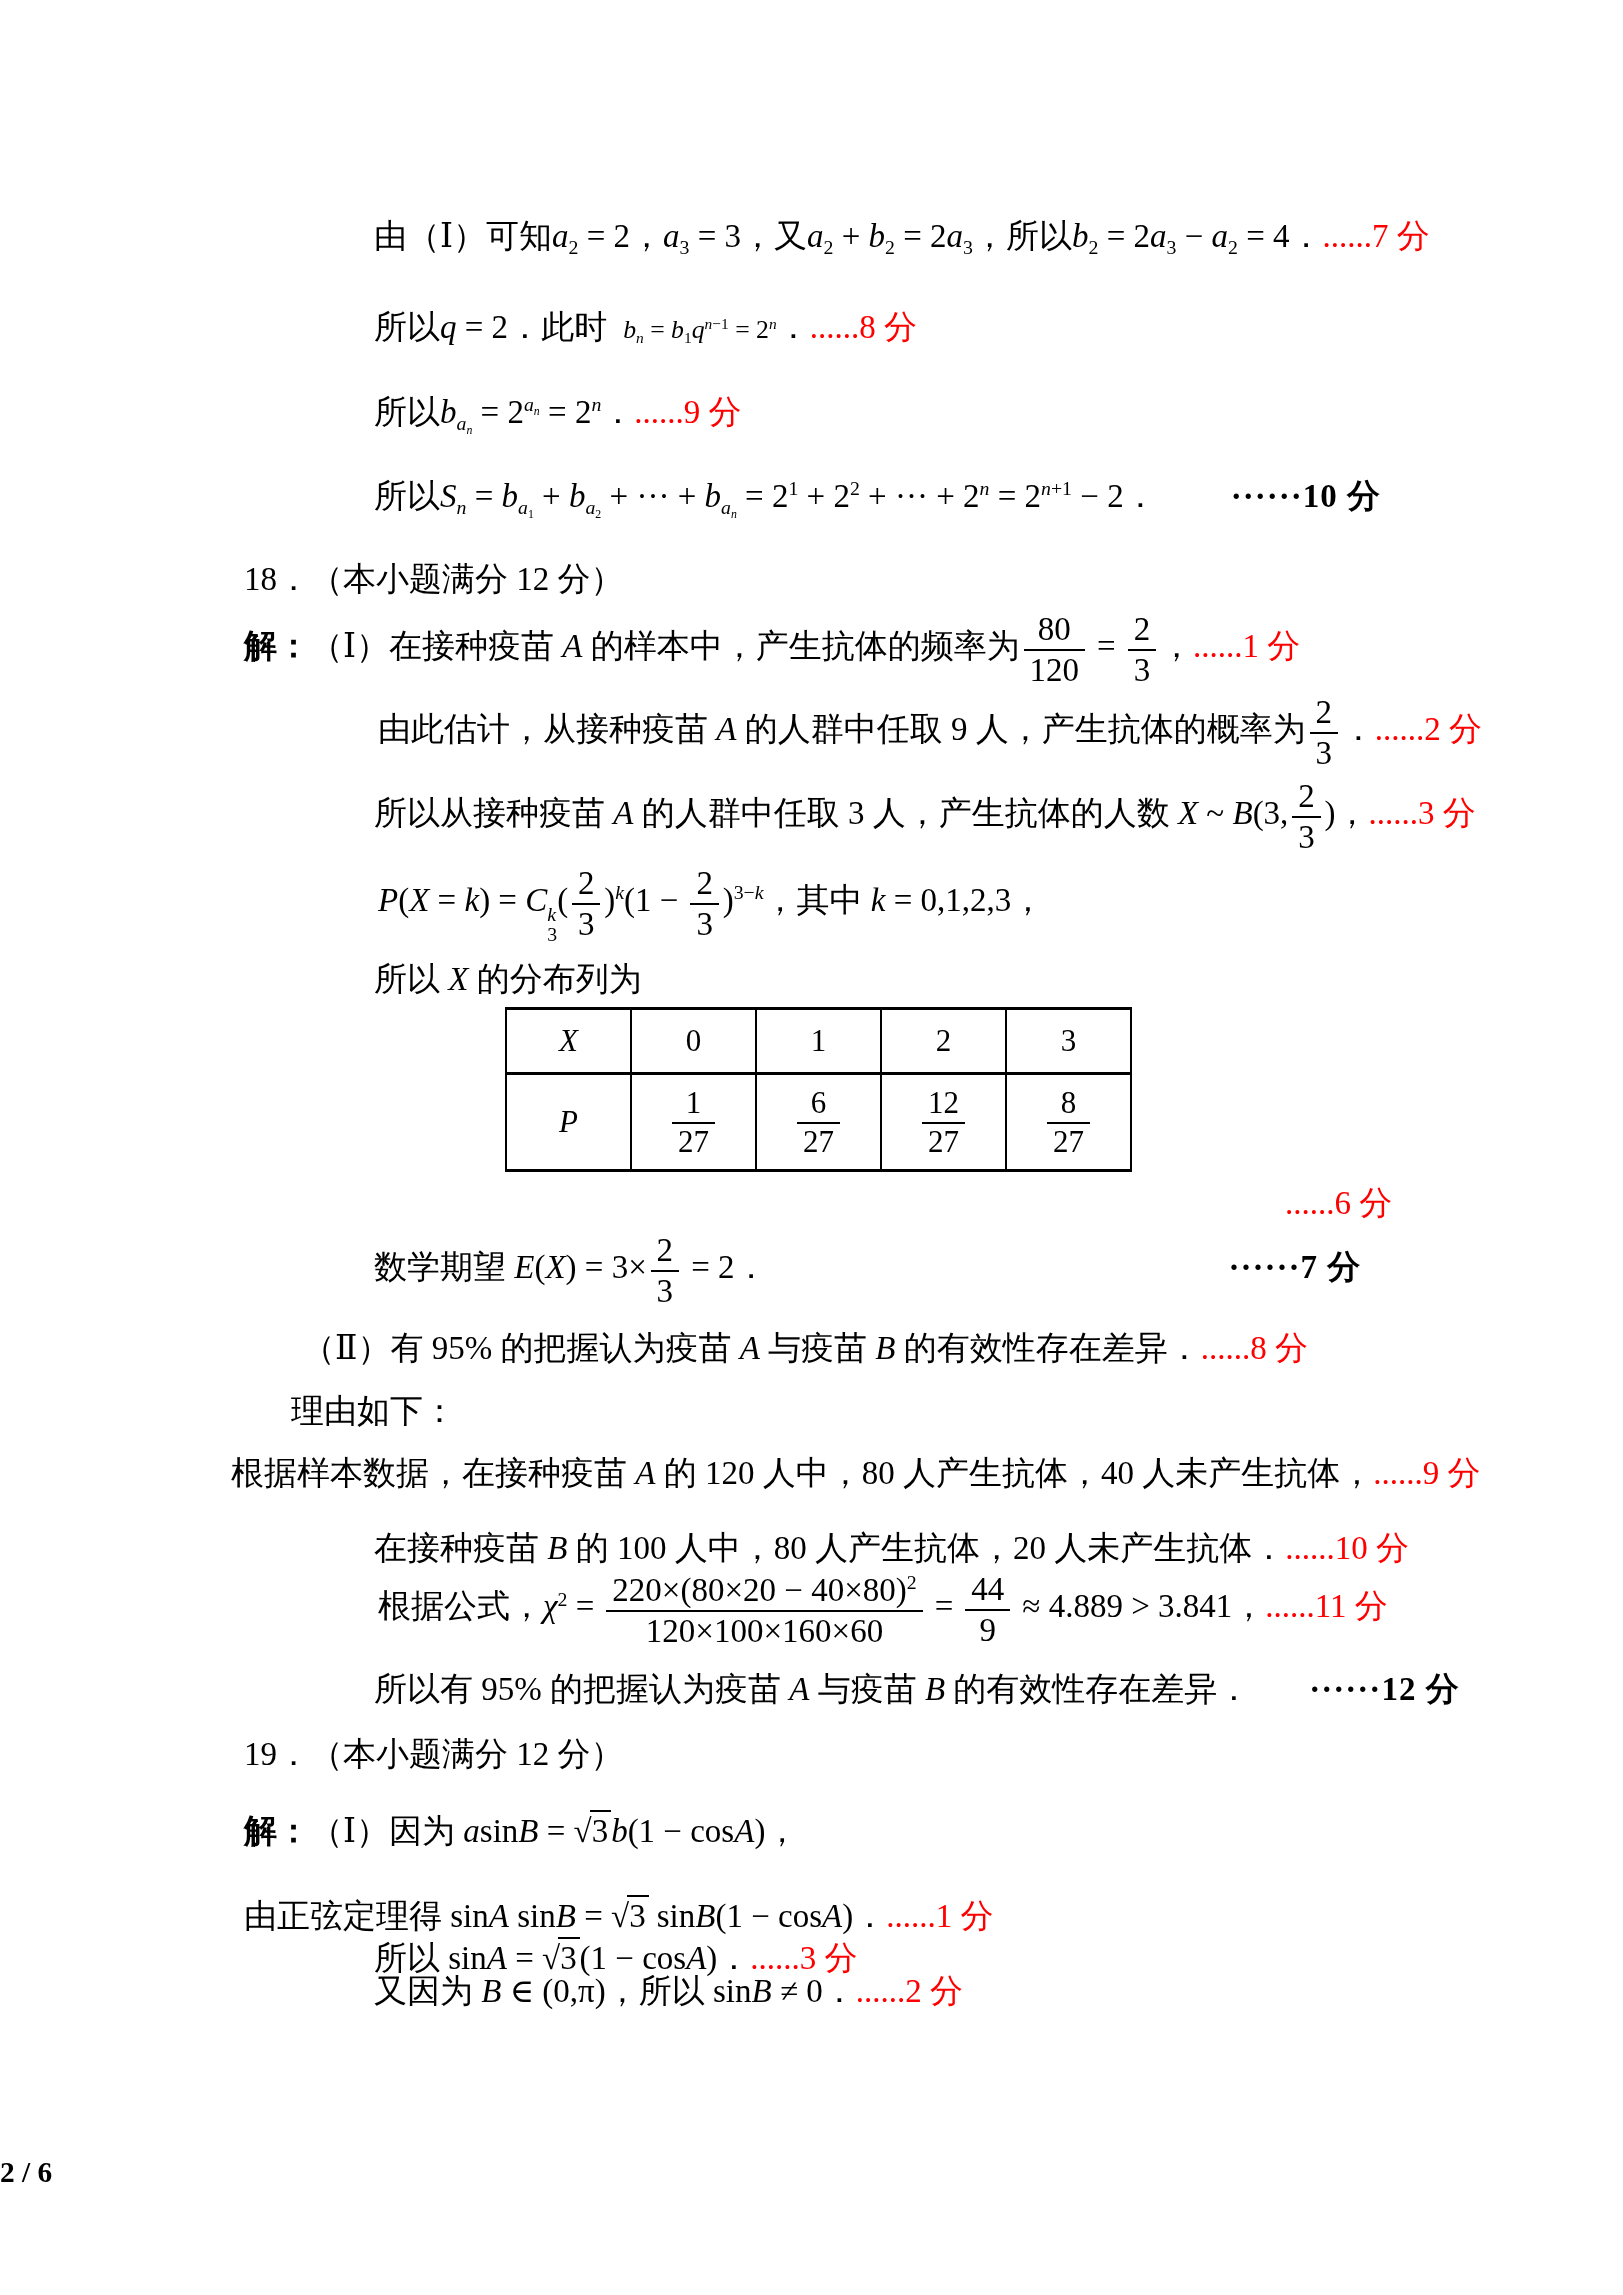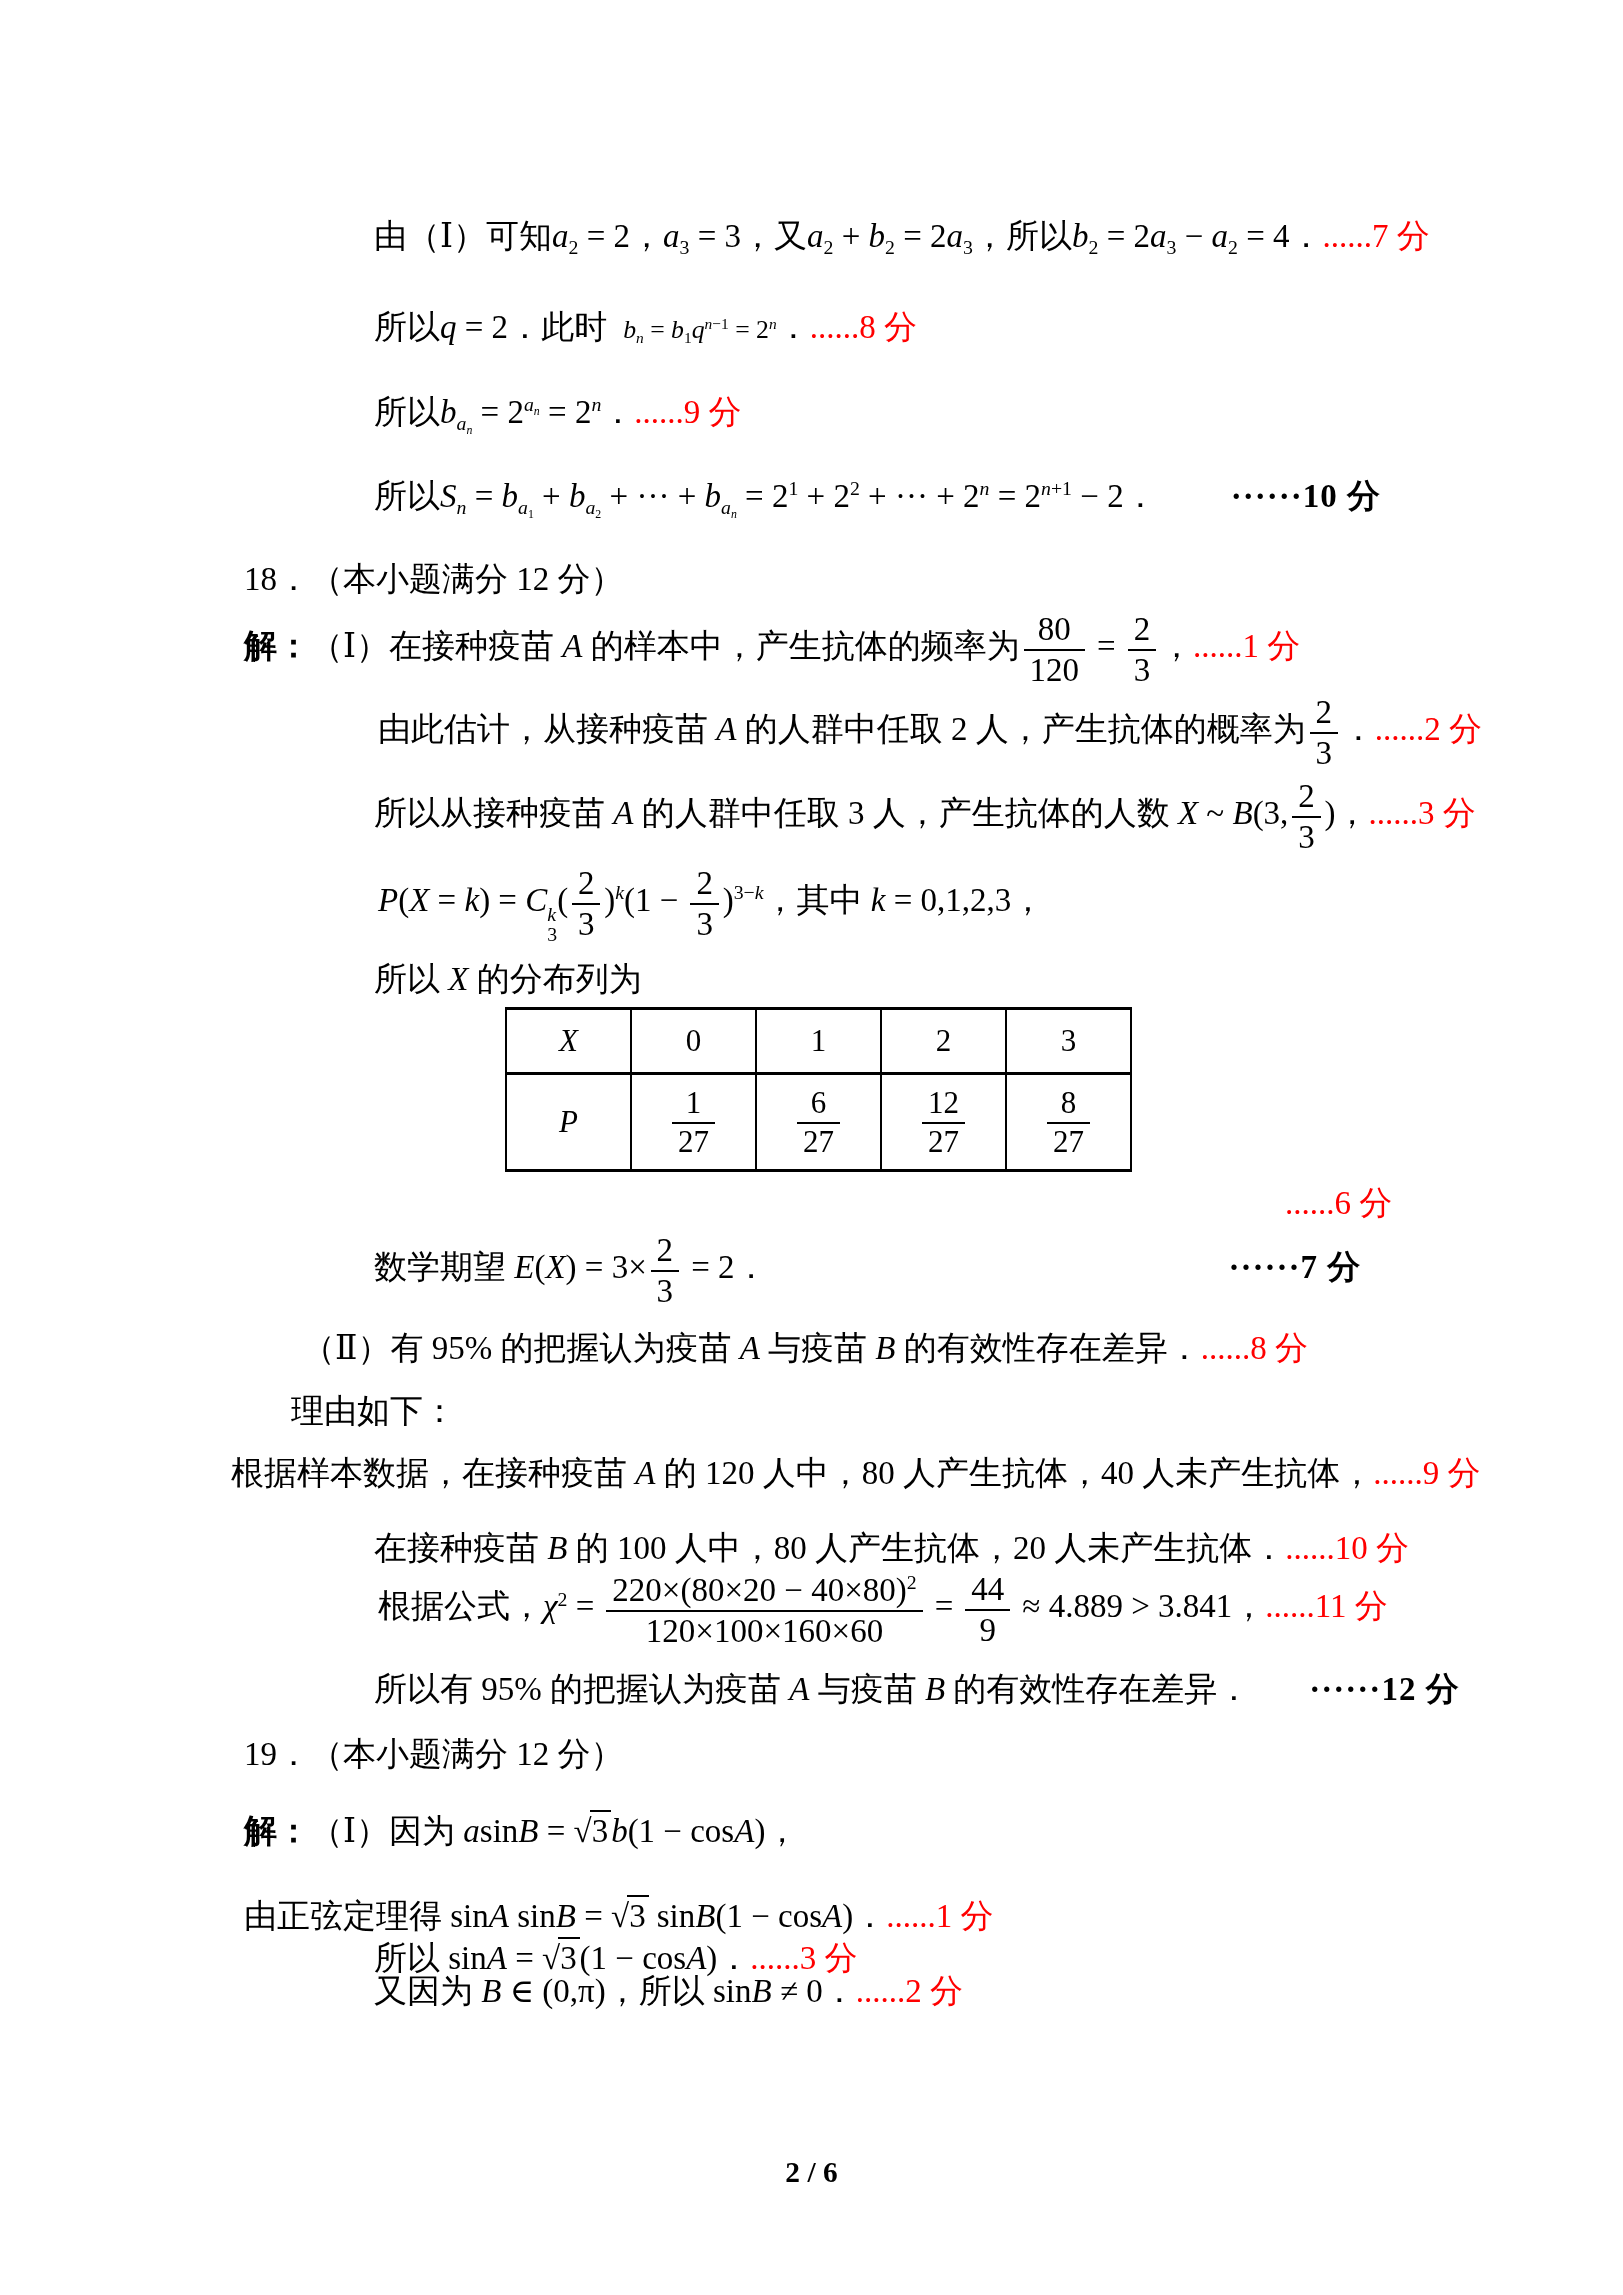"的人群中任取 2 人，产生抗体的概率为" span.cn { text: 2 -> 9 }
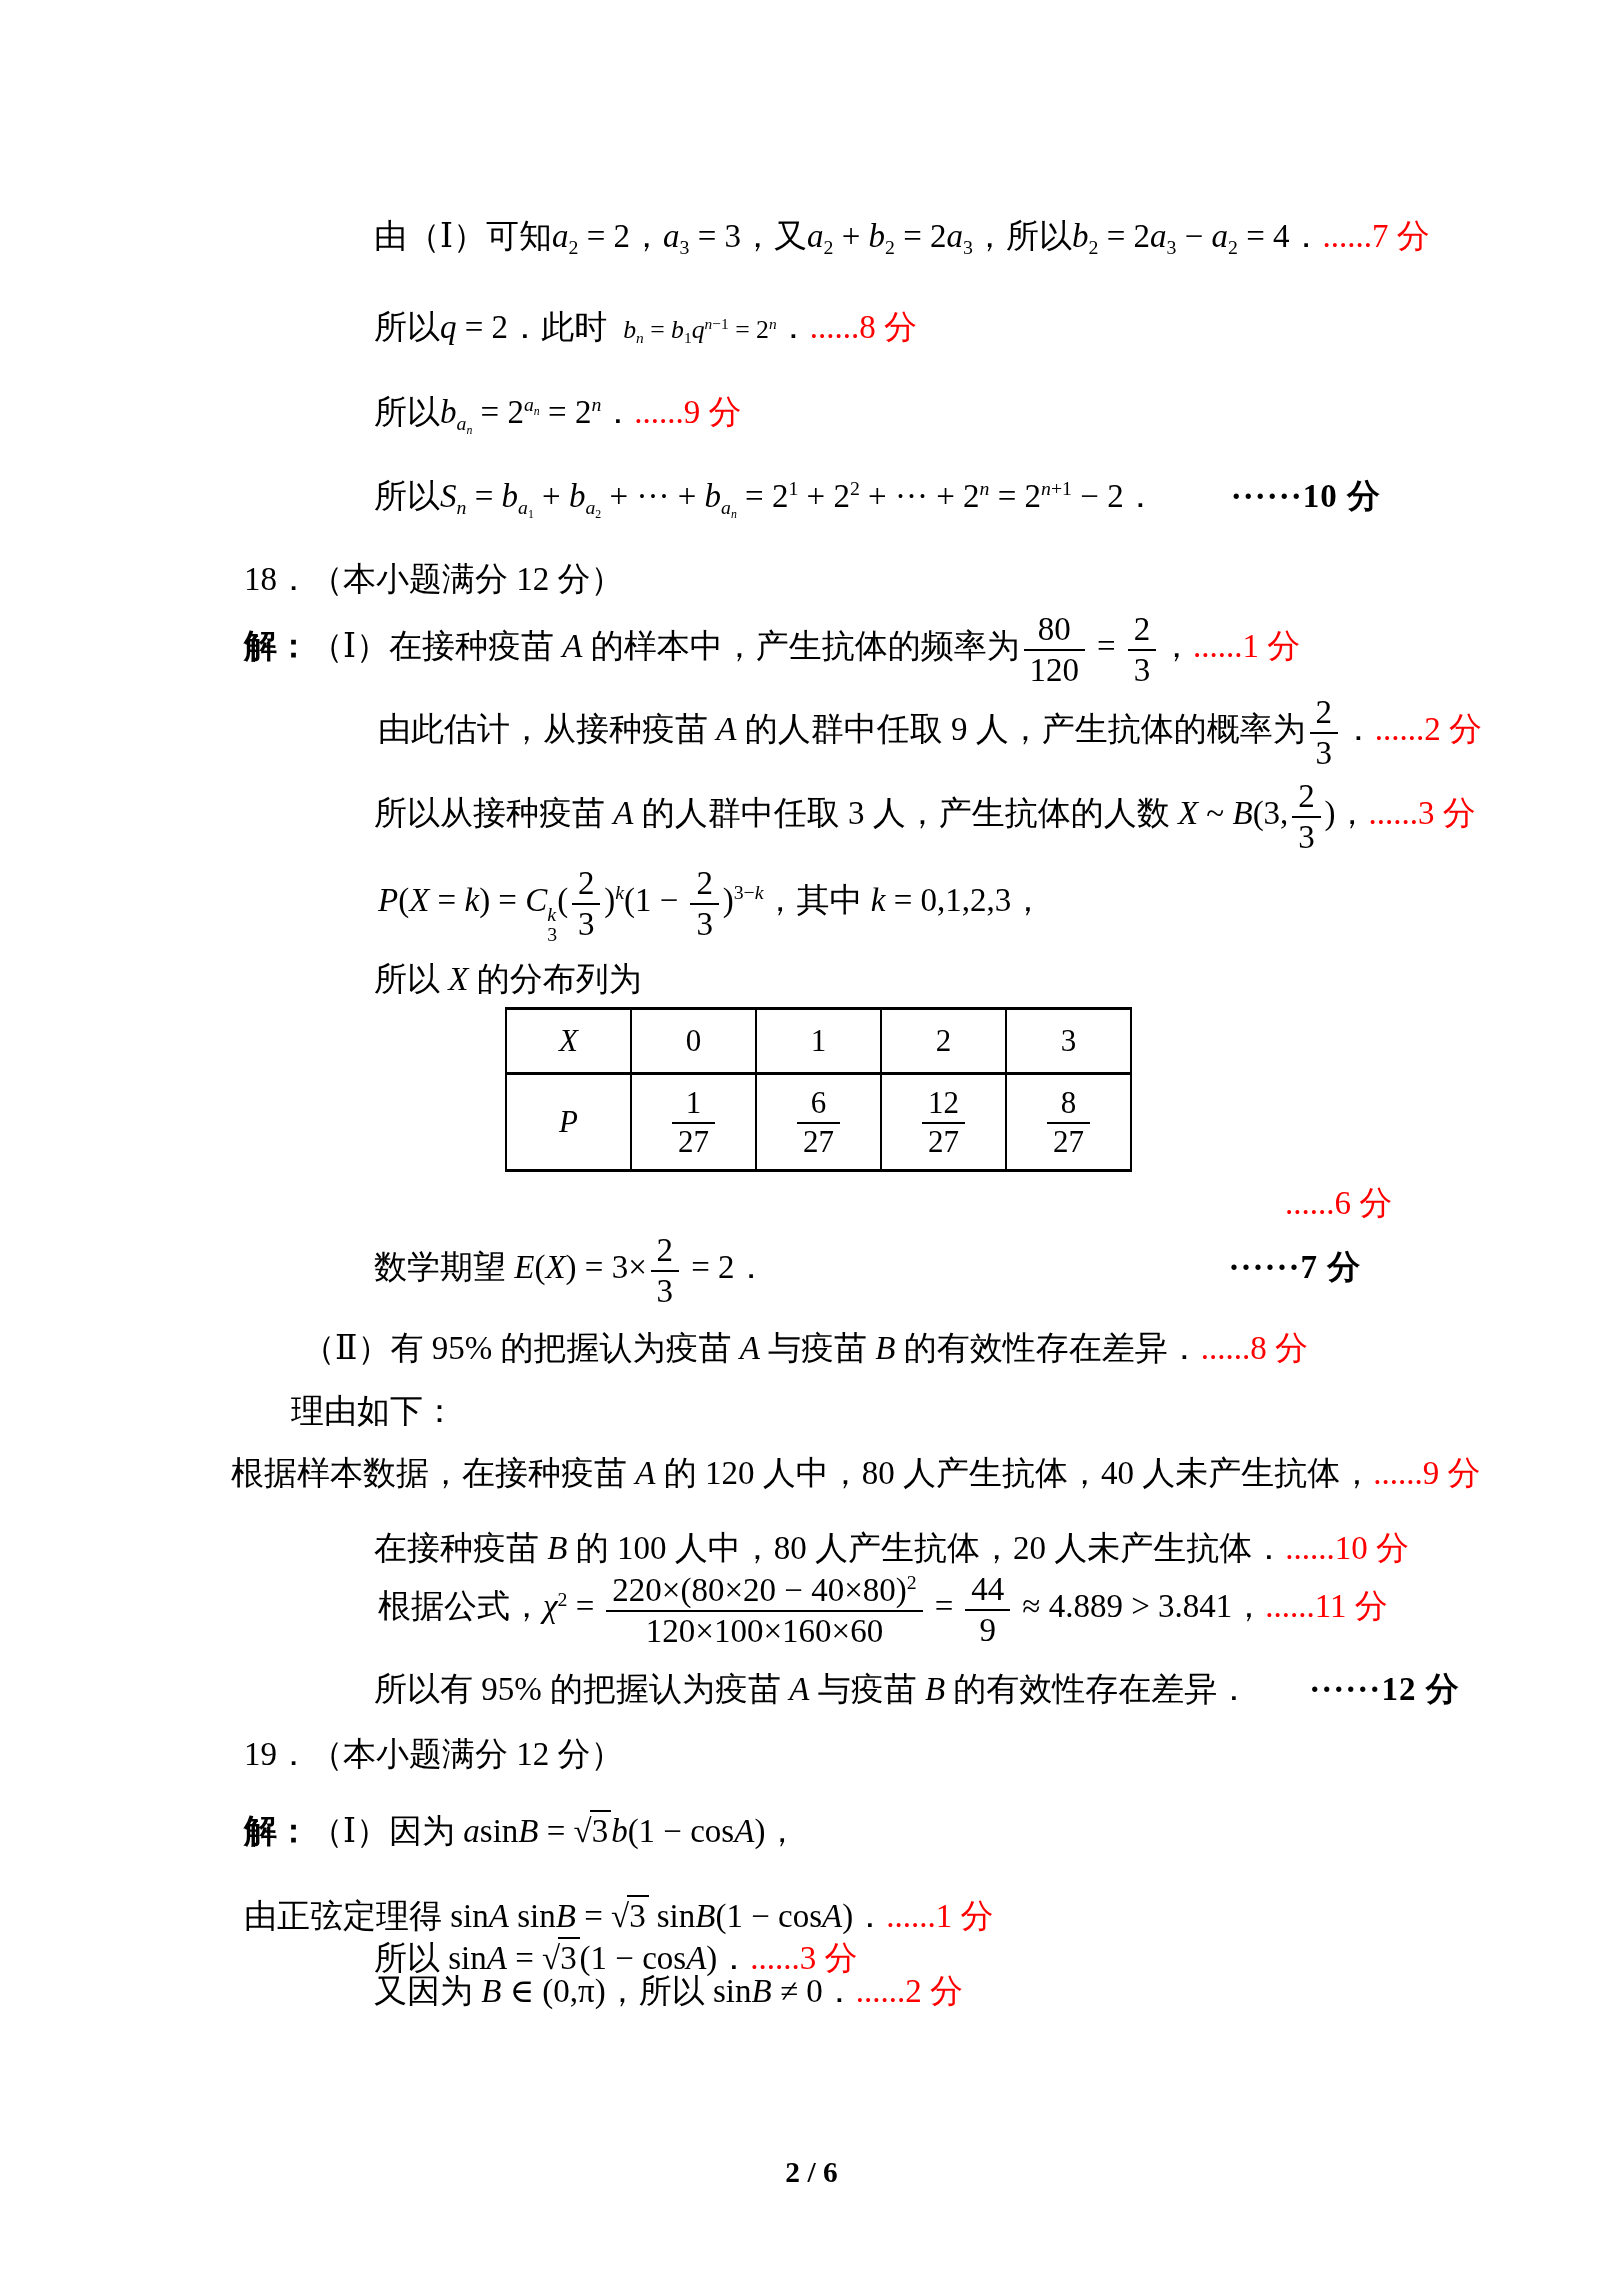"2 / 6" .footer { text-align: center -> none }
